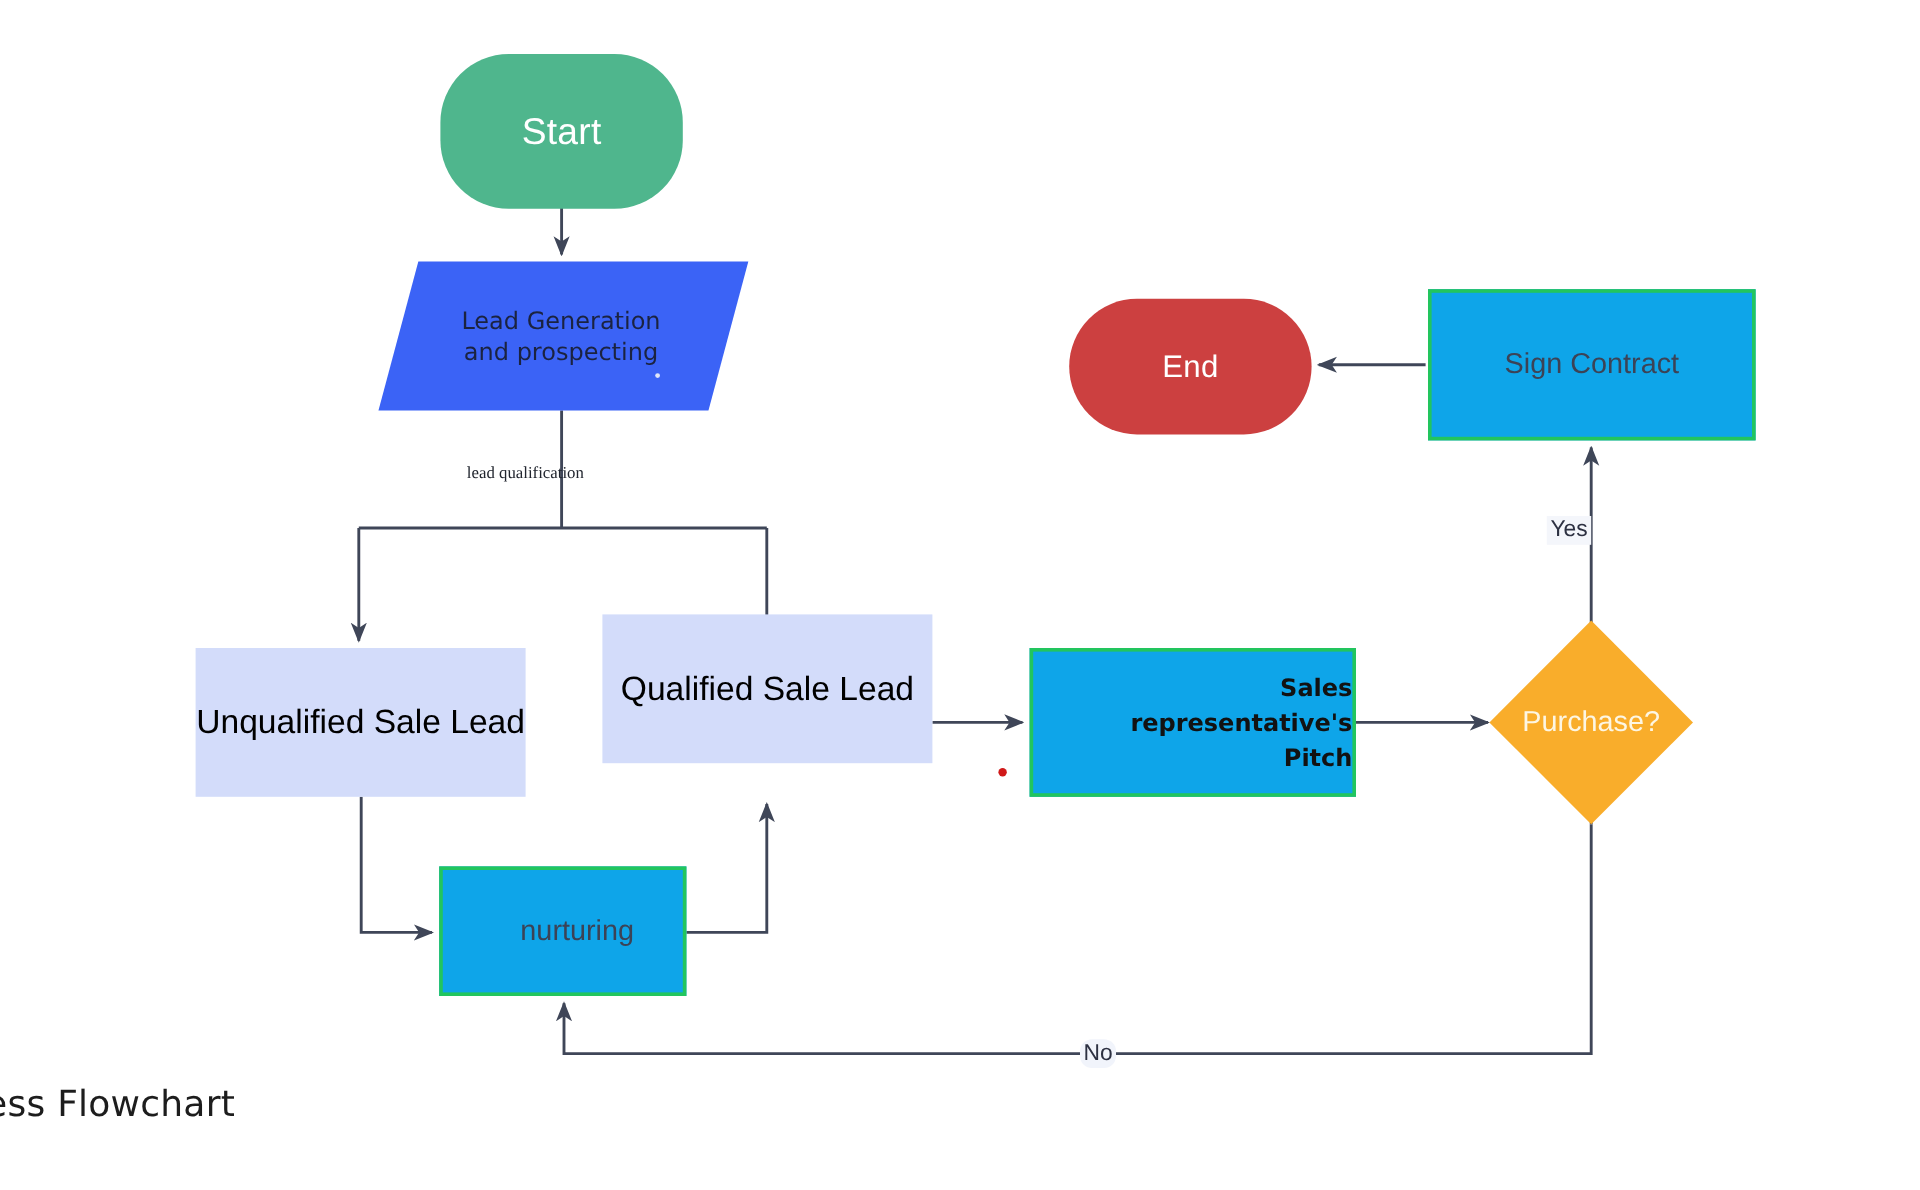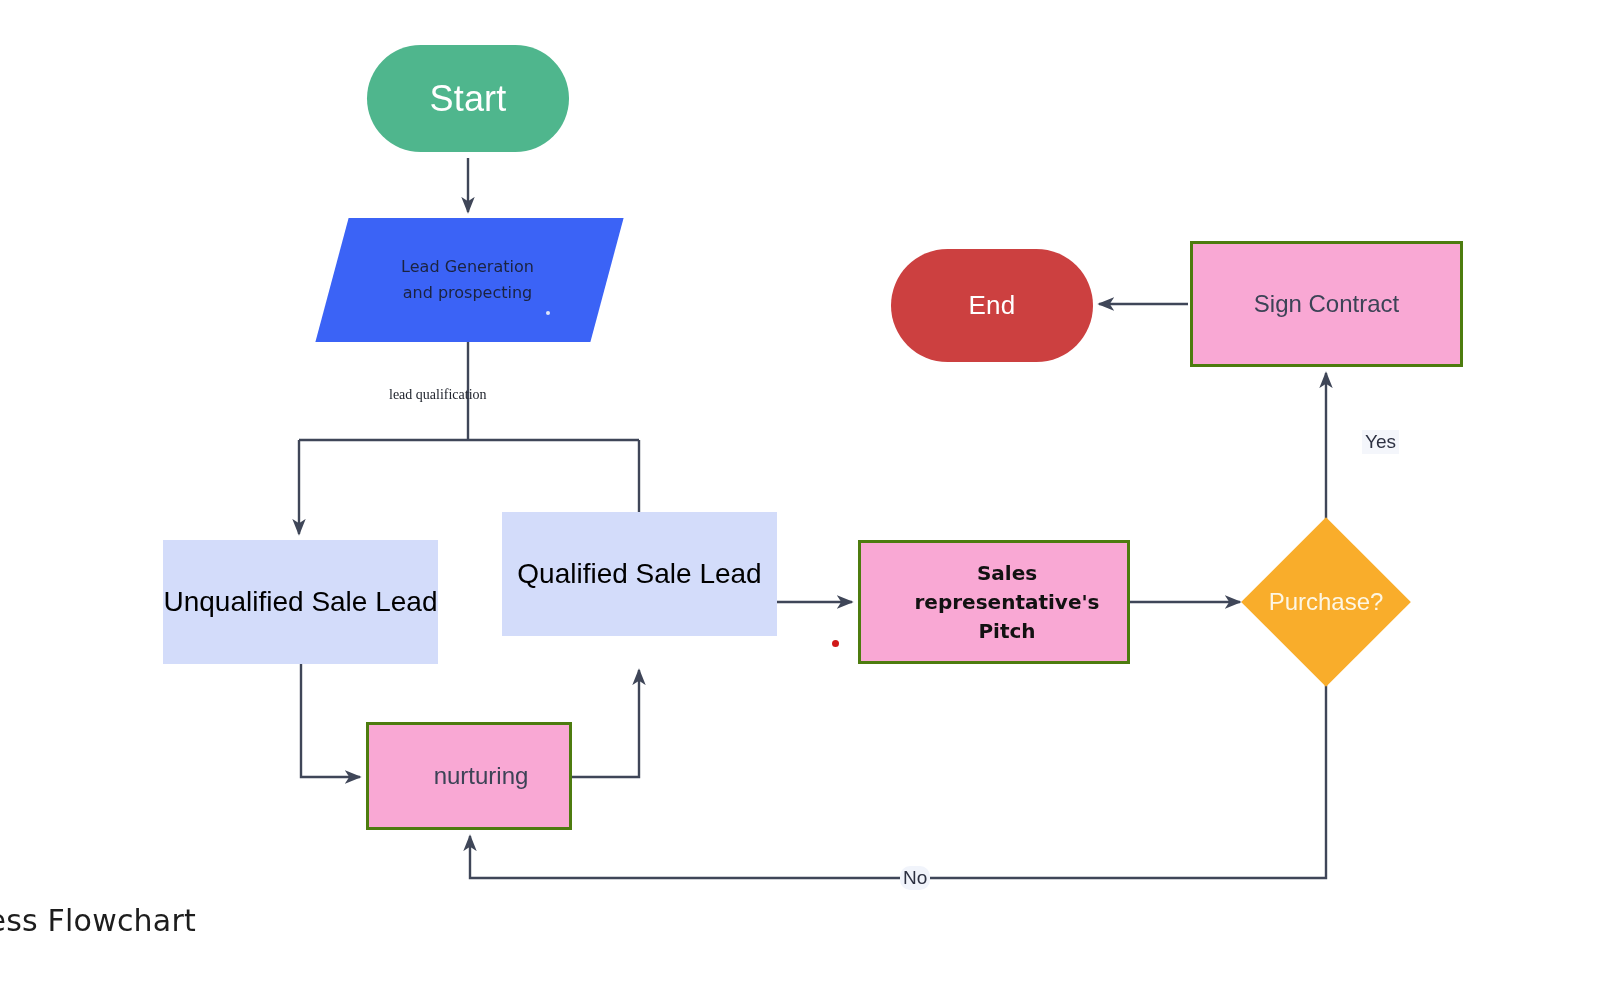"Start" .n-start { font-size: 36px -> 31px; height: 107px -> 129px }
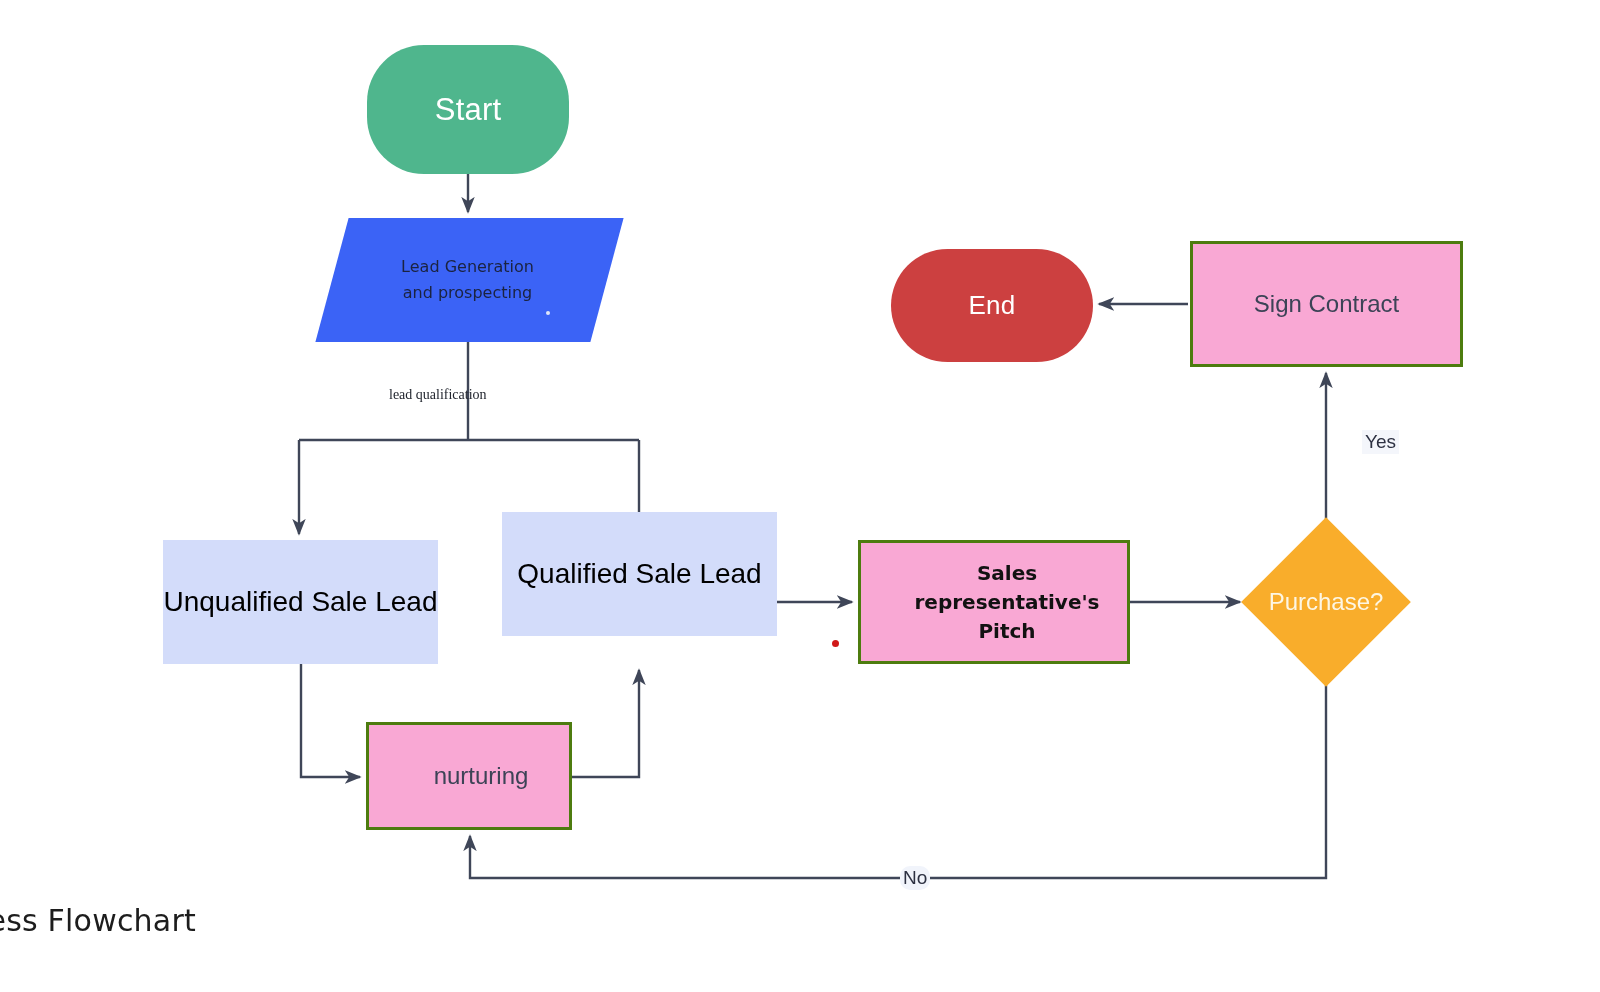"Lead Generation" .n-parallelogram .ptext { font-size: 16px -> 20px }
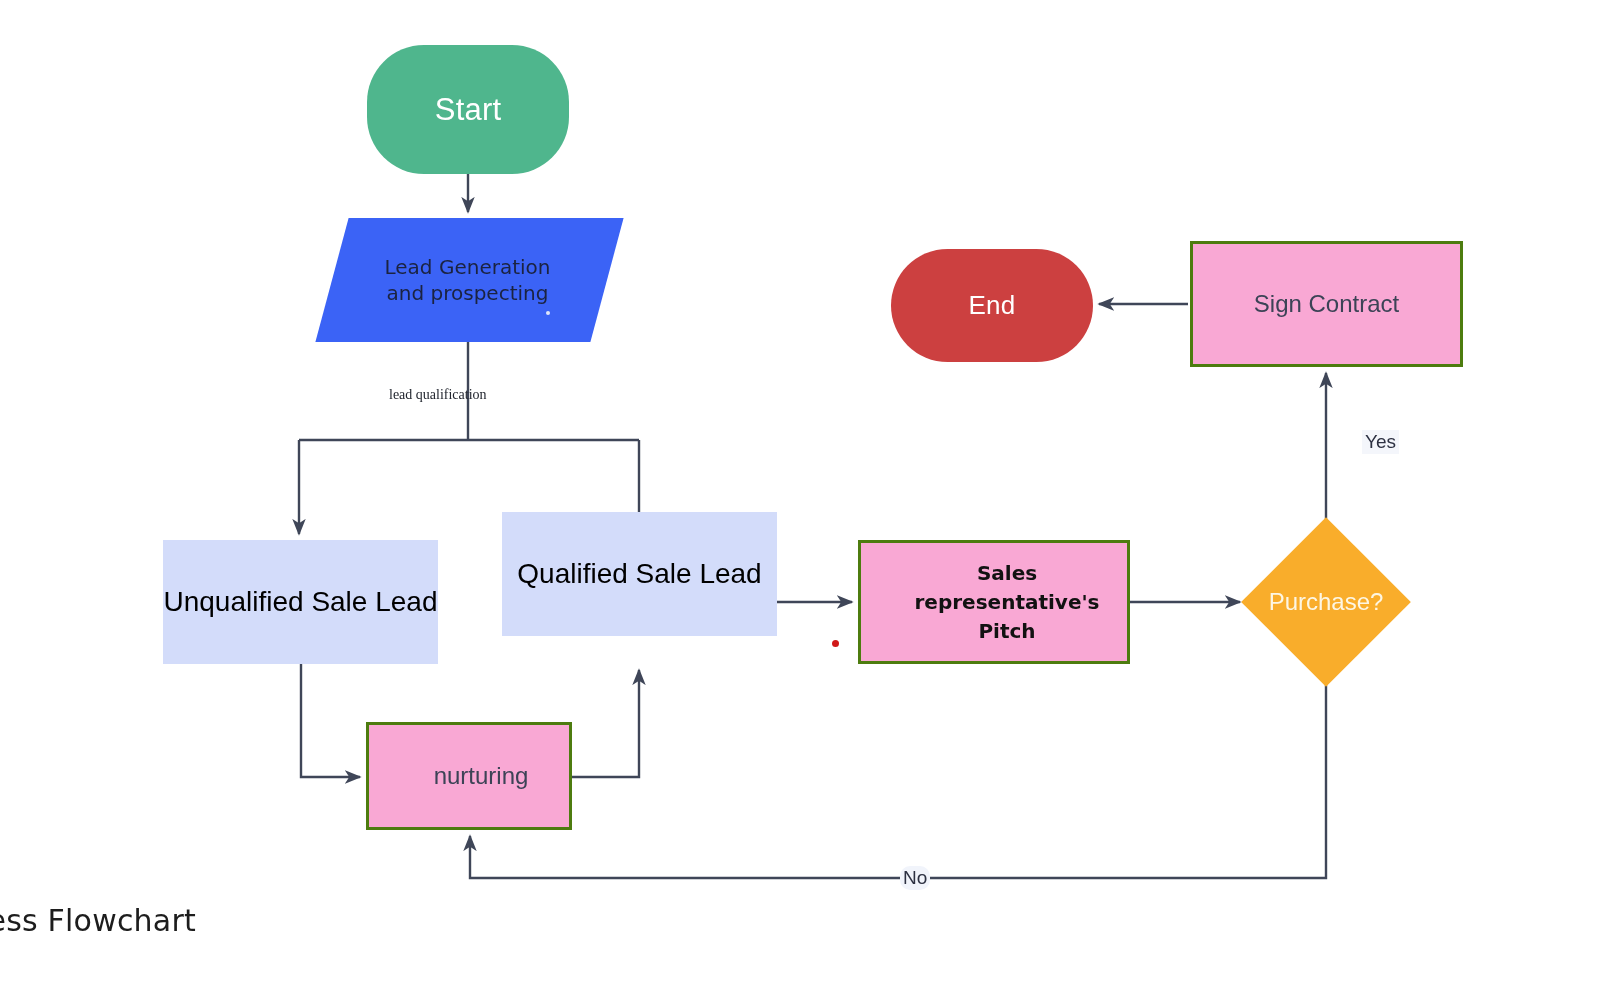"Sign Contract" .n-whitebox { background: #f9a8d4 -> #0ea5e9; border: 3px solid #4d7c0f -> 3px solid #22c55e }
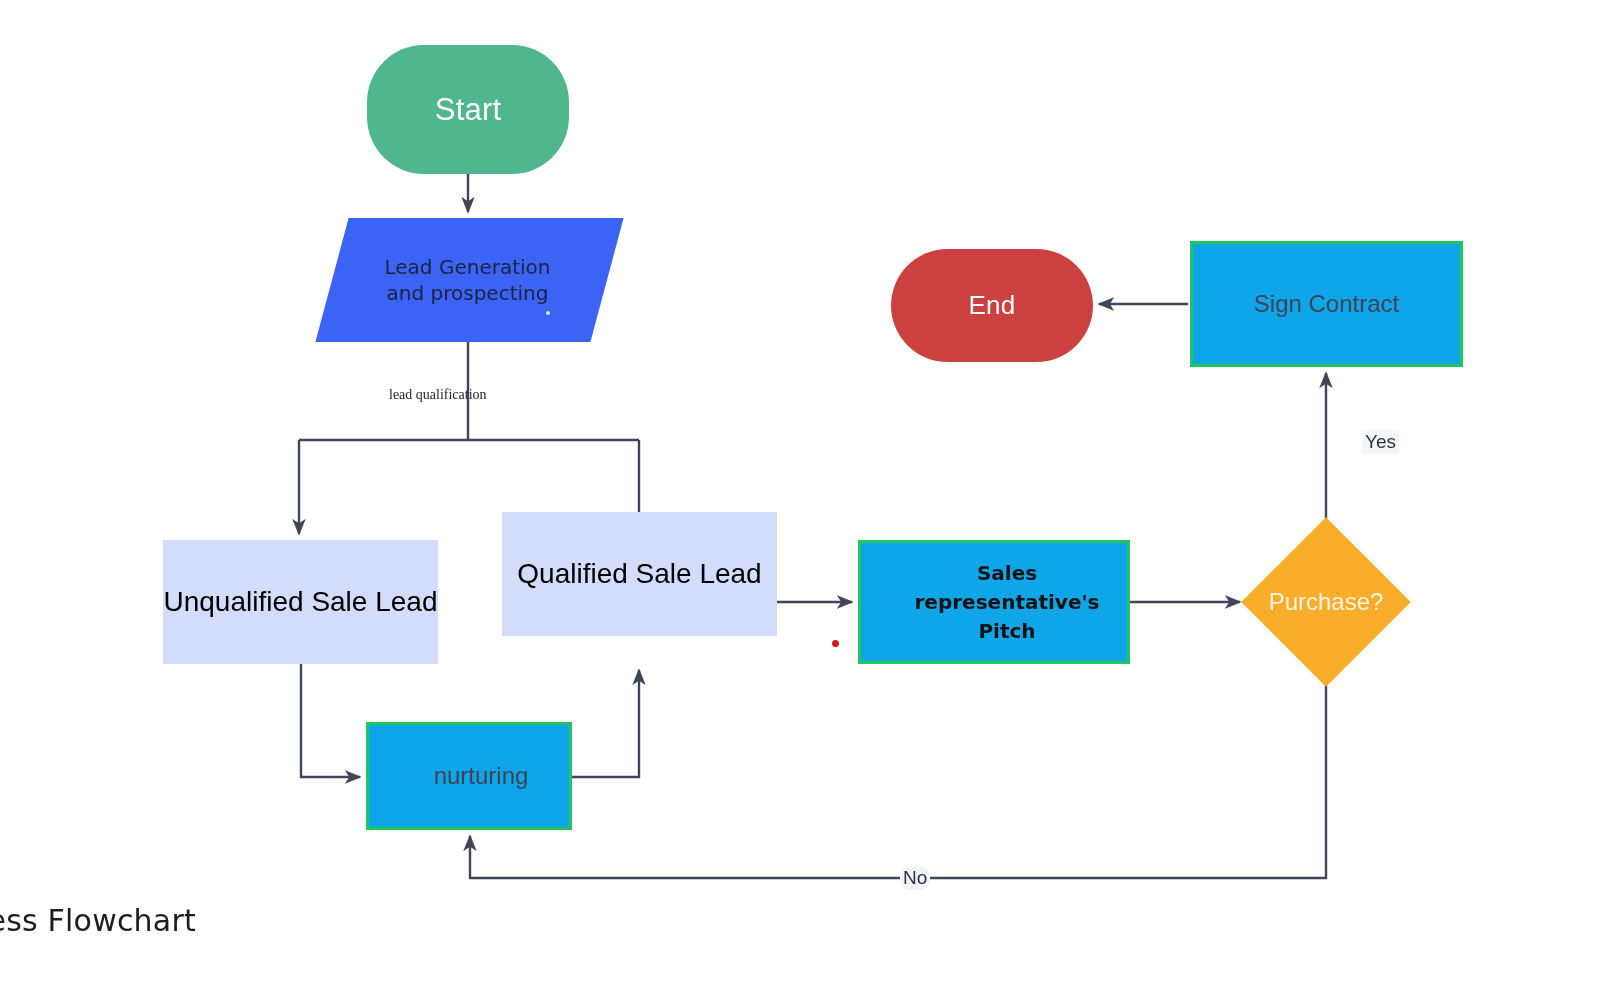"Yes" .lbl-yes { left: 1362px -> 1289px }
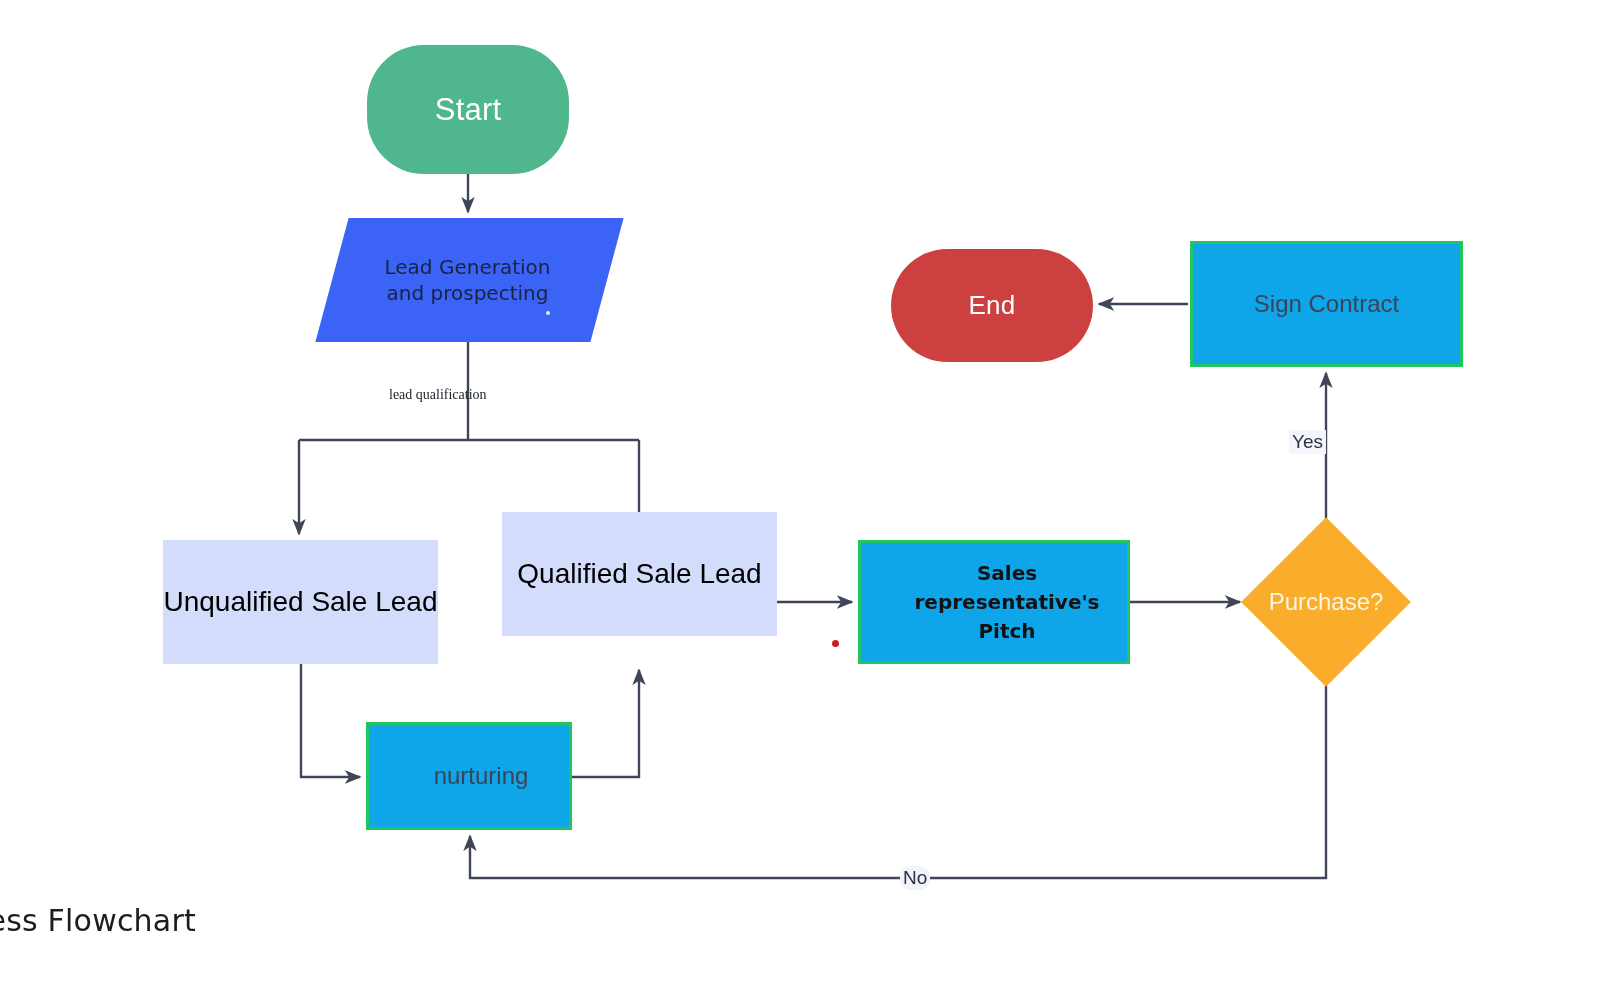"Sales representative's" .n-pitch { text-align: center -> right }
